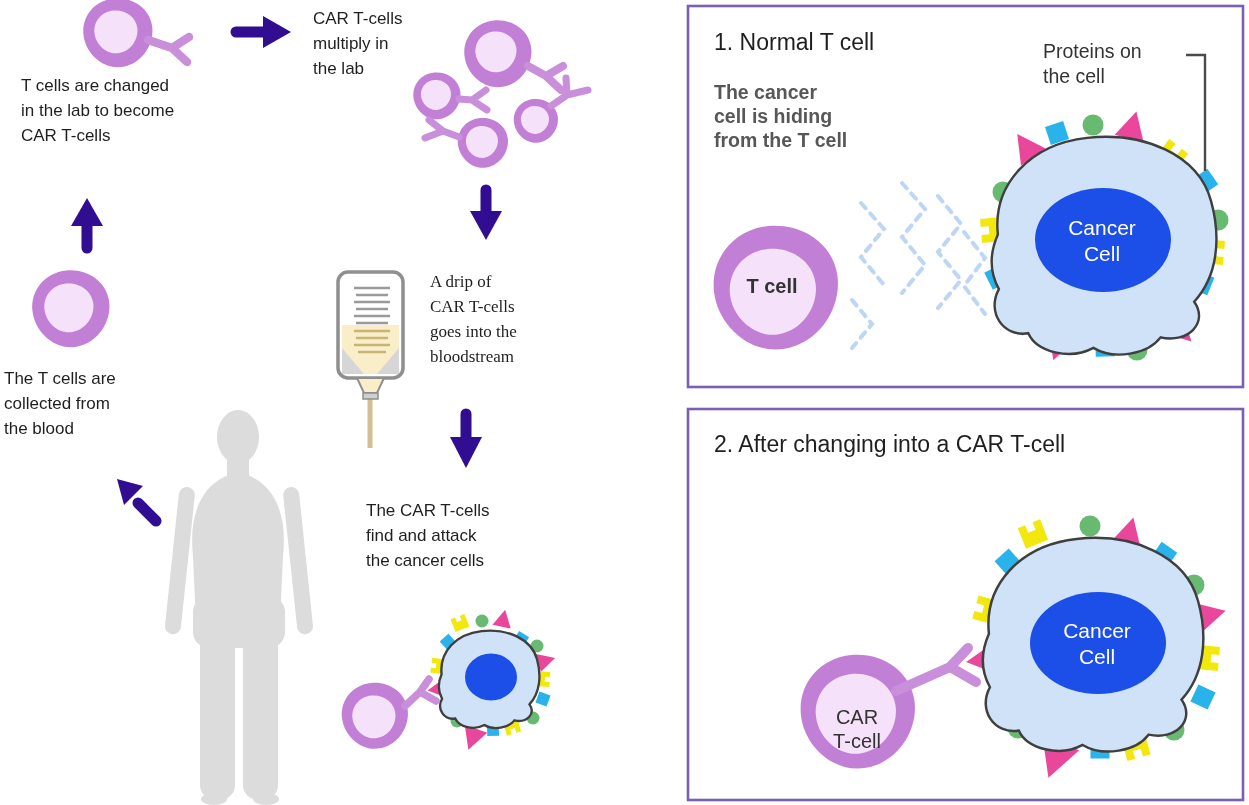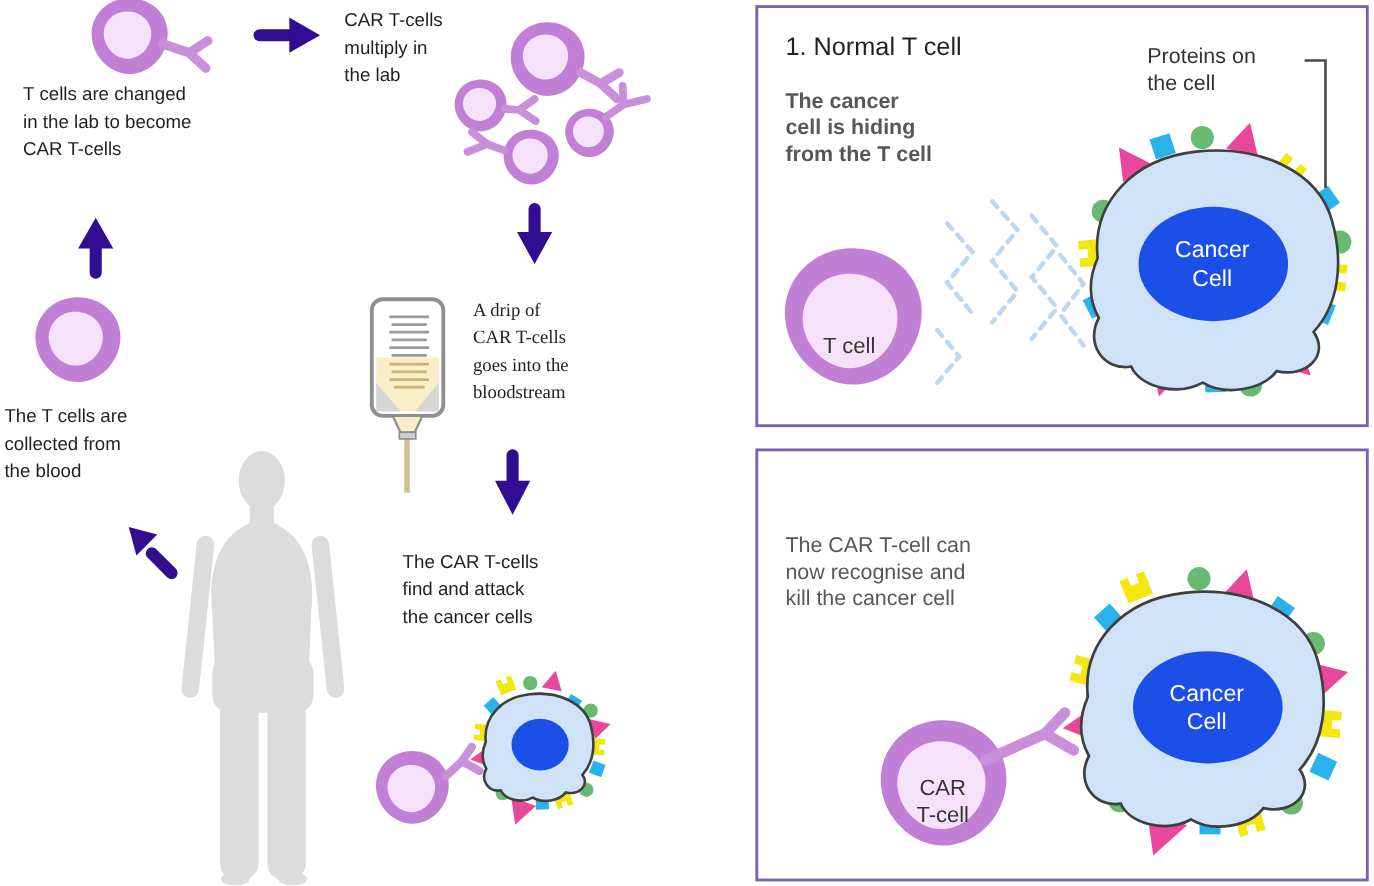"T cell" div.t { font-weight: none -> bold; top: 315px -> 286px }
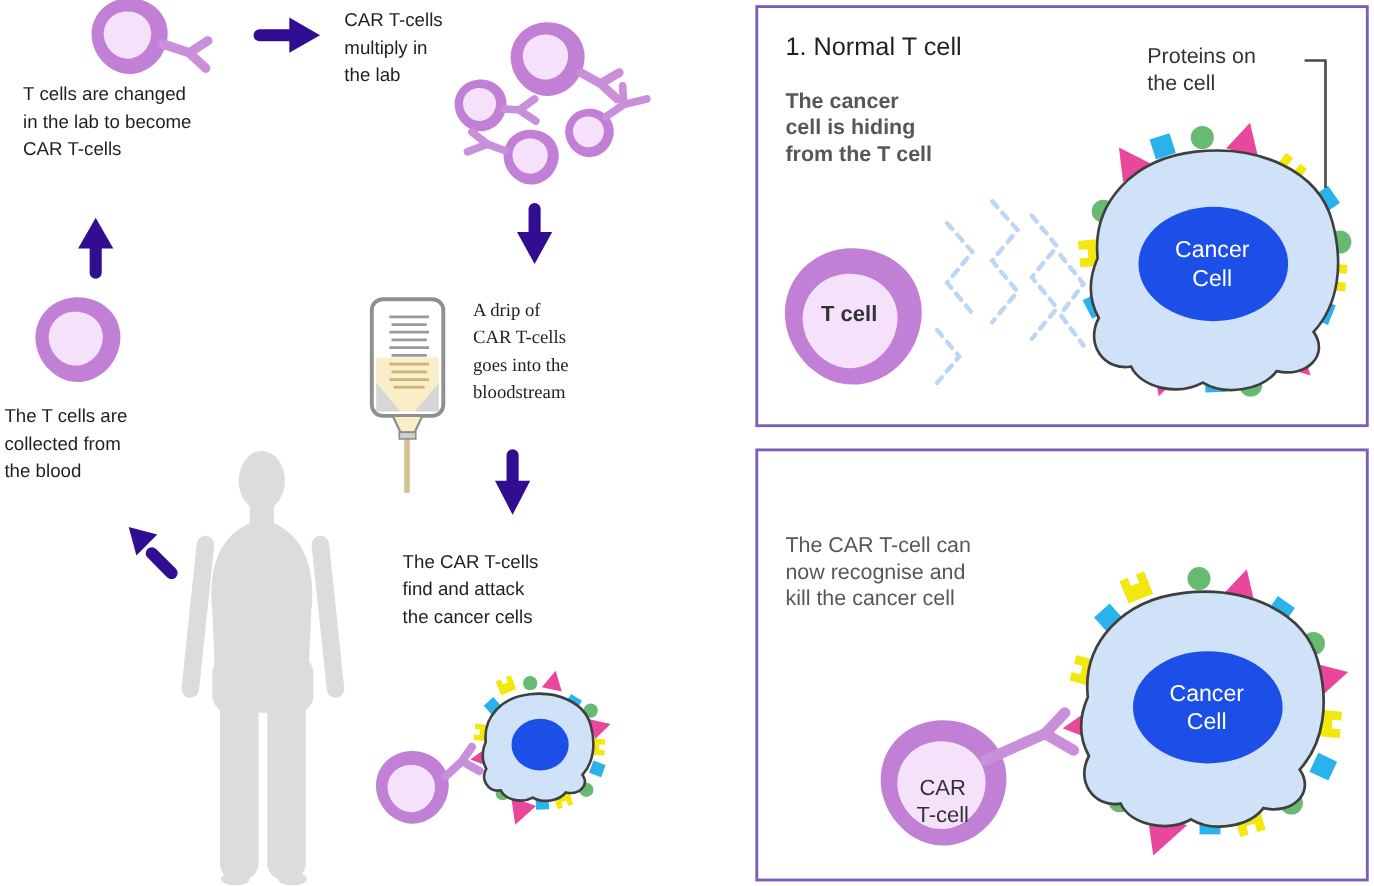"2. After changing into a" div.t { html: none -> <div>2. After changing into a CAR T-cell</div> }
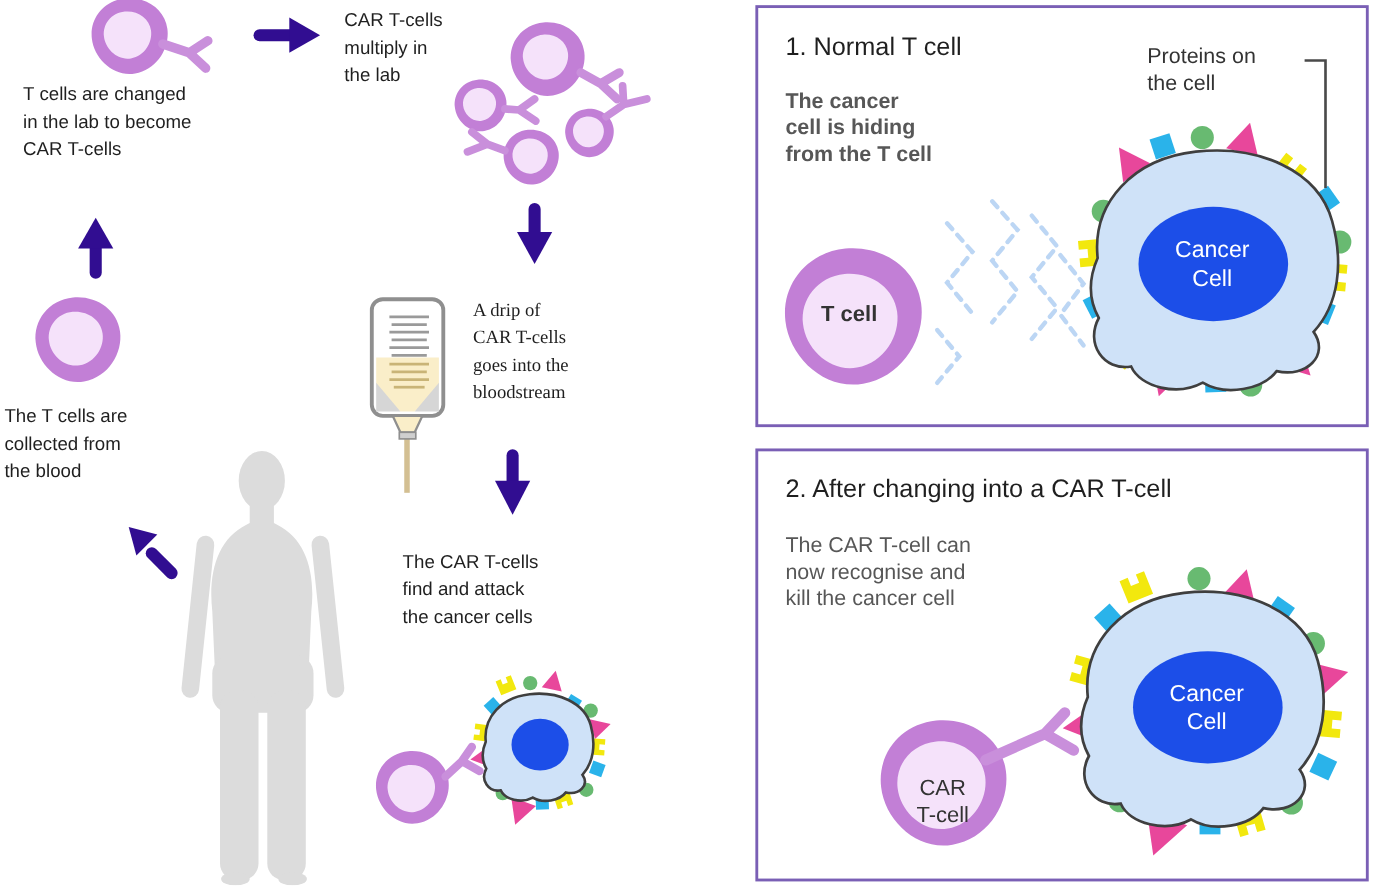"The CAR T-cell can" div.t { html: <div>The CAR T-cell can now recognise and kill the cancer cell</div> -> none }
